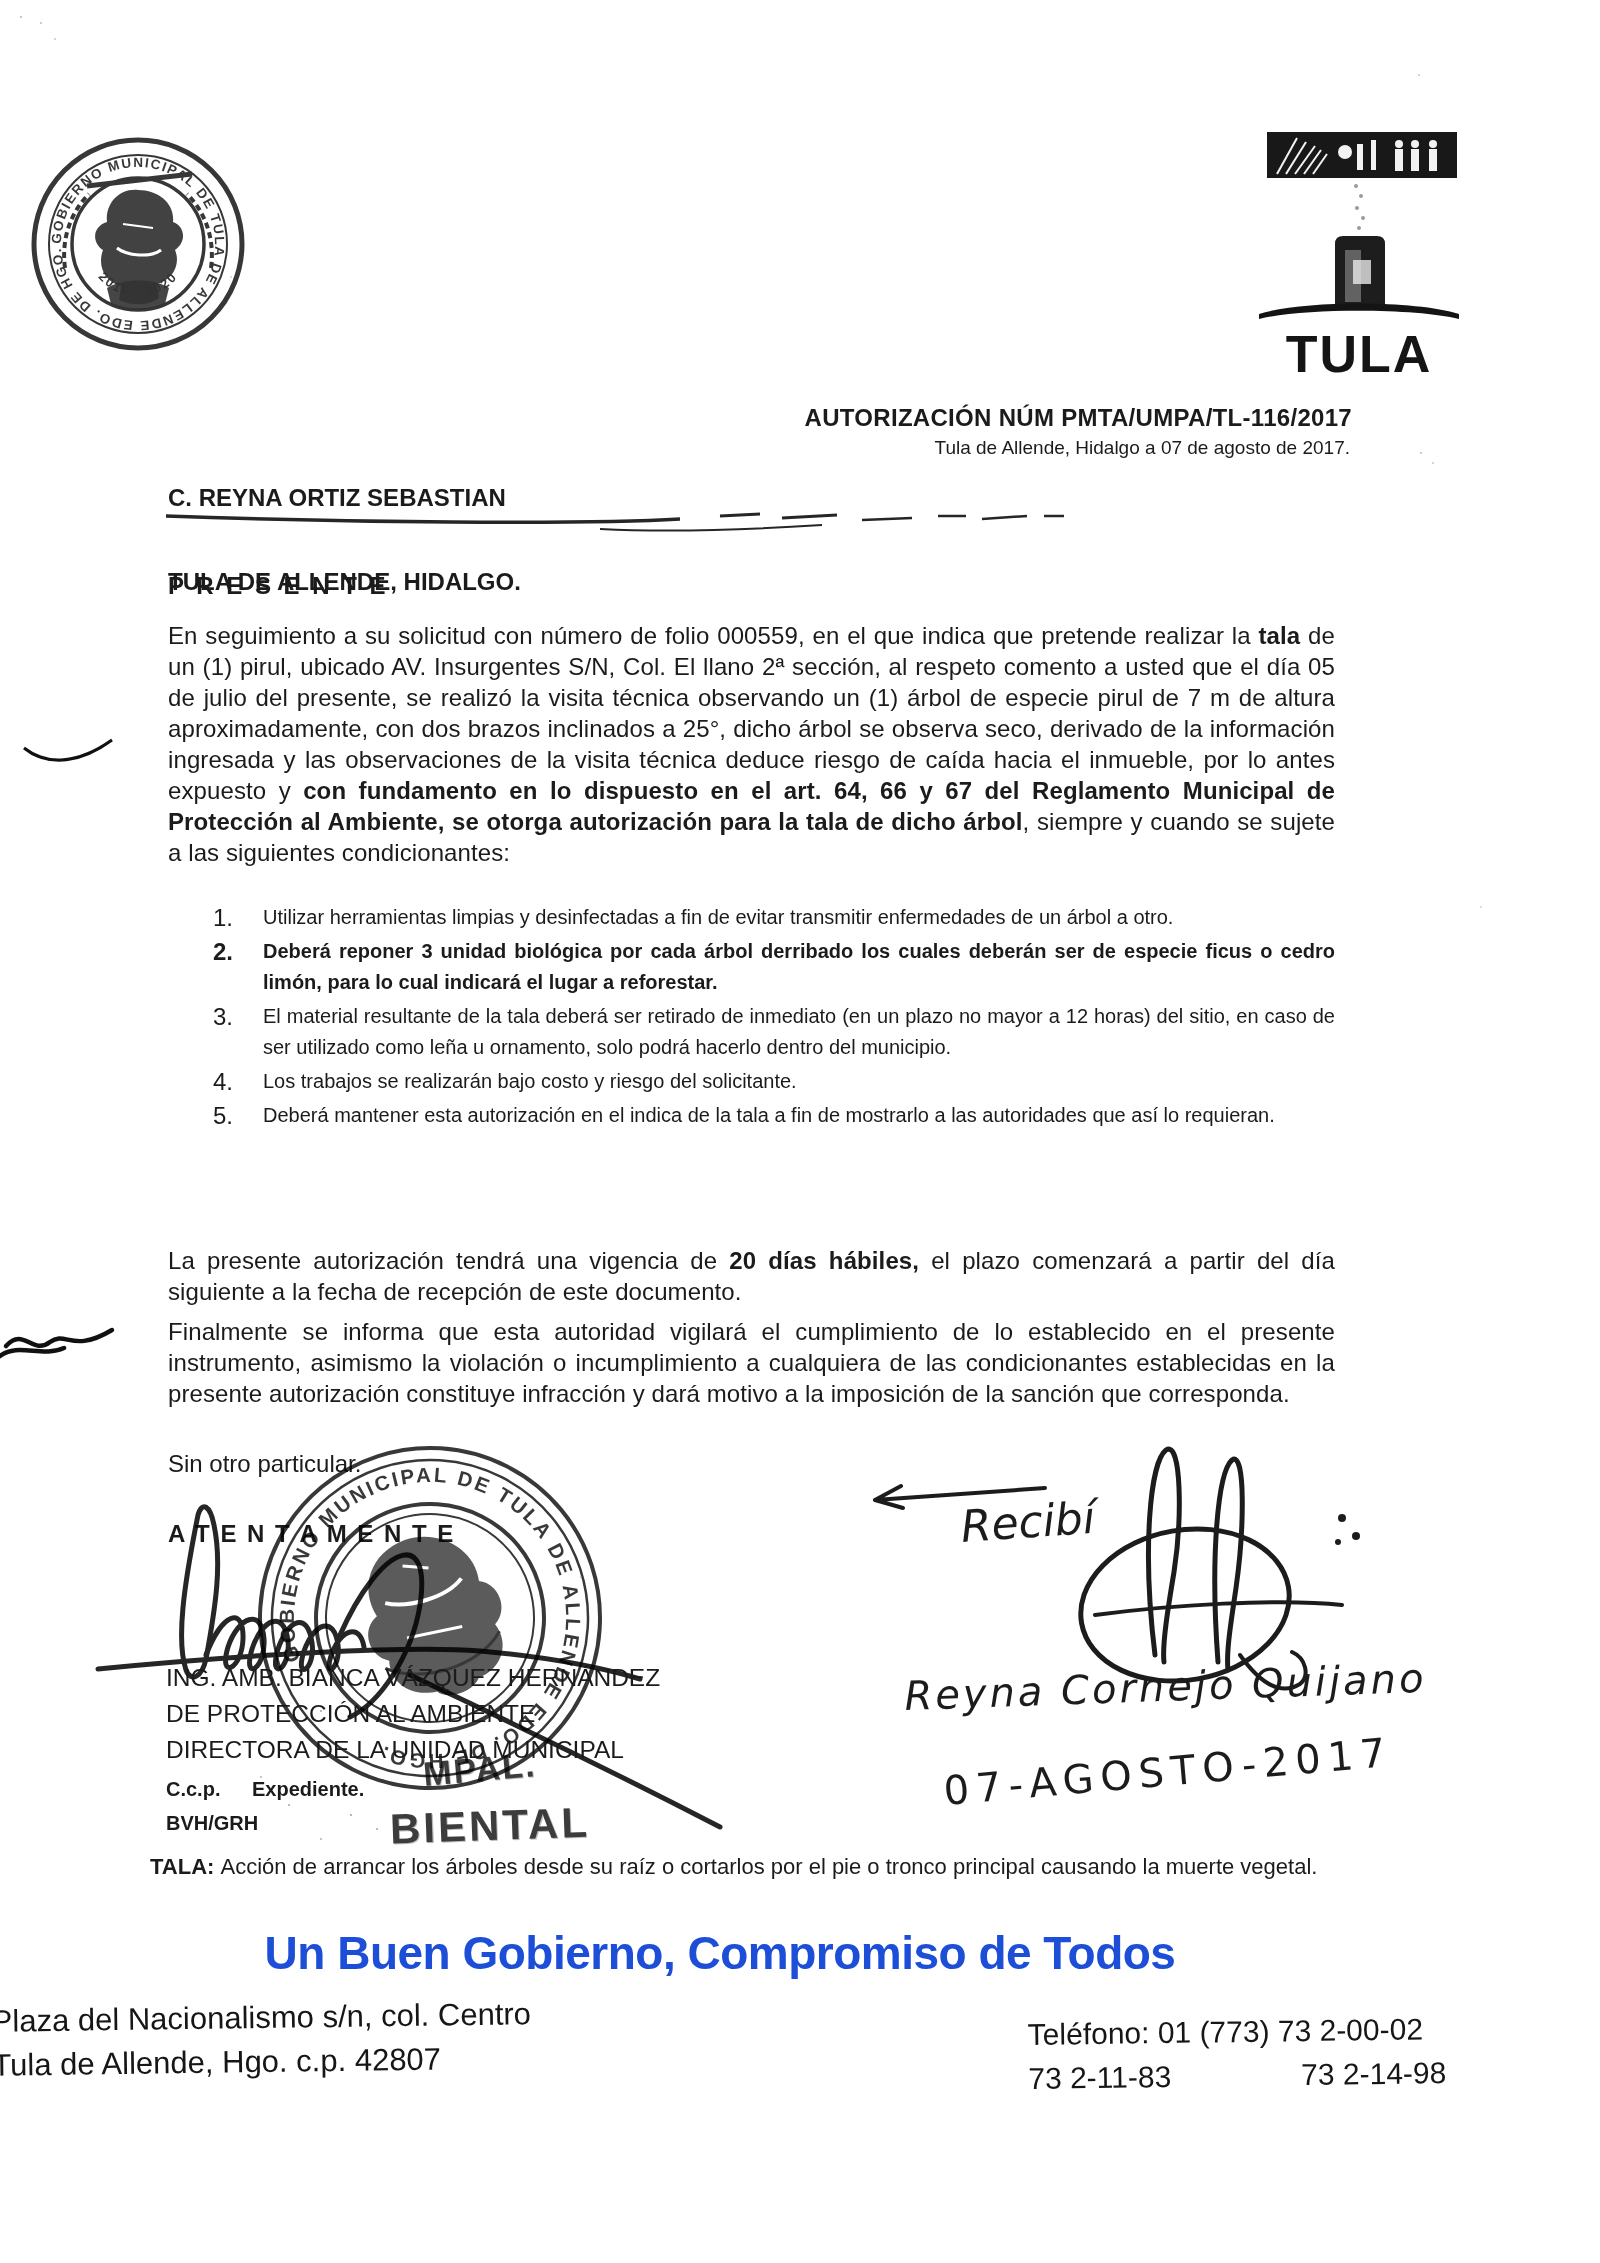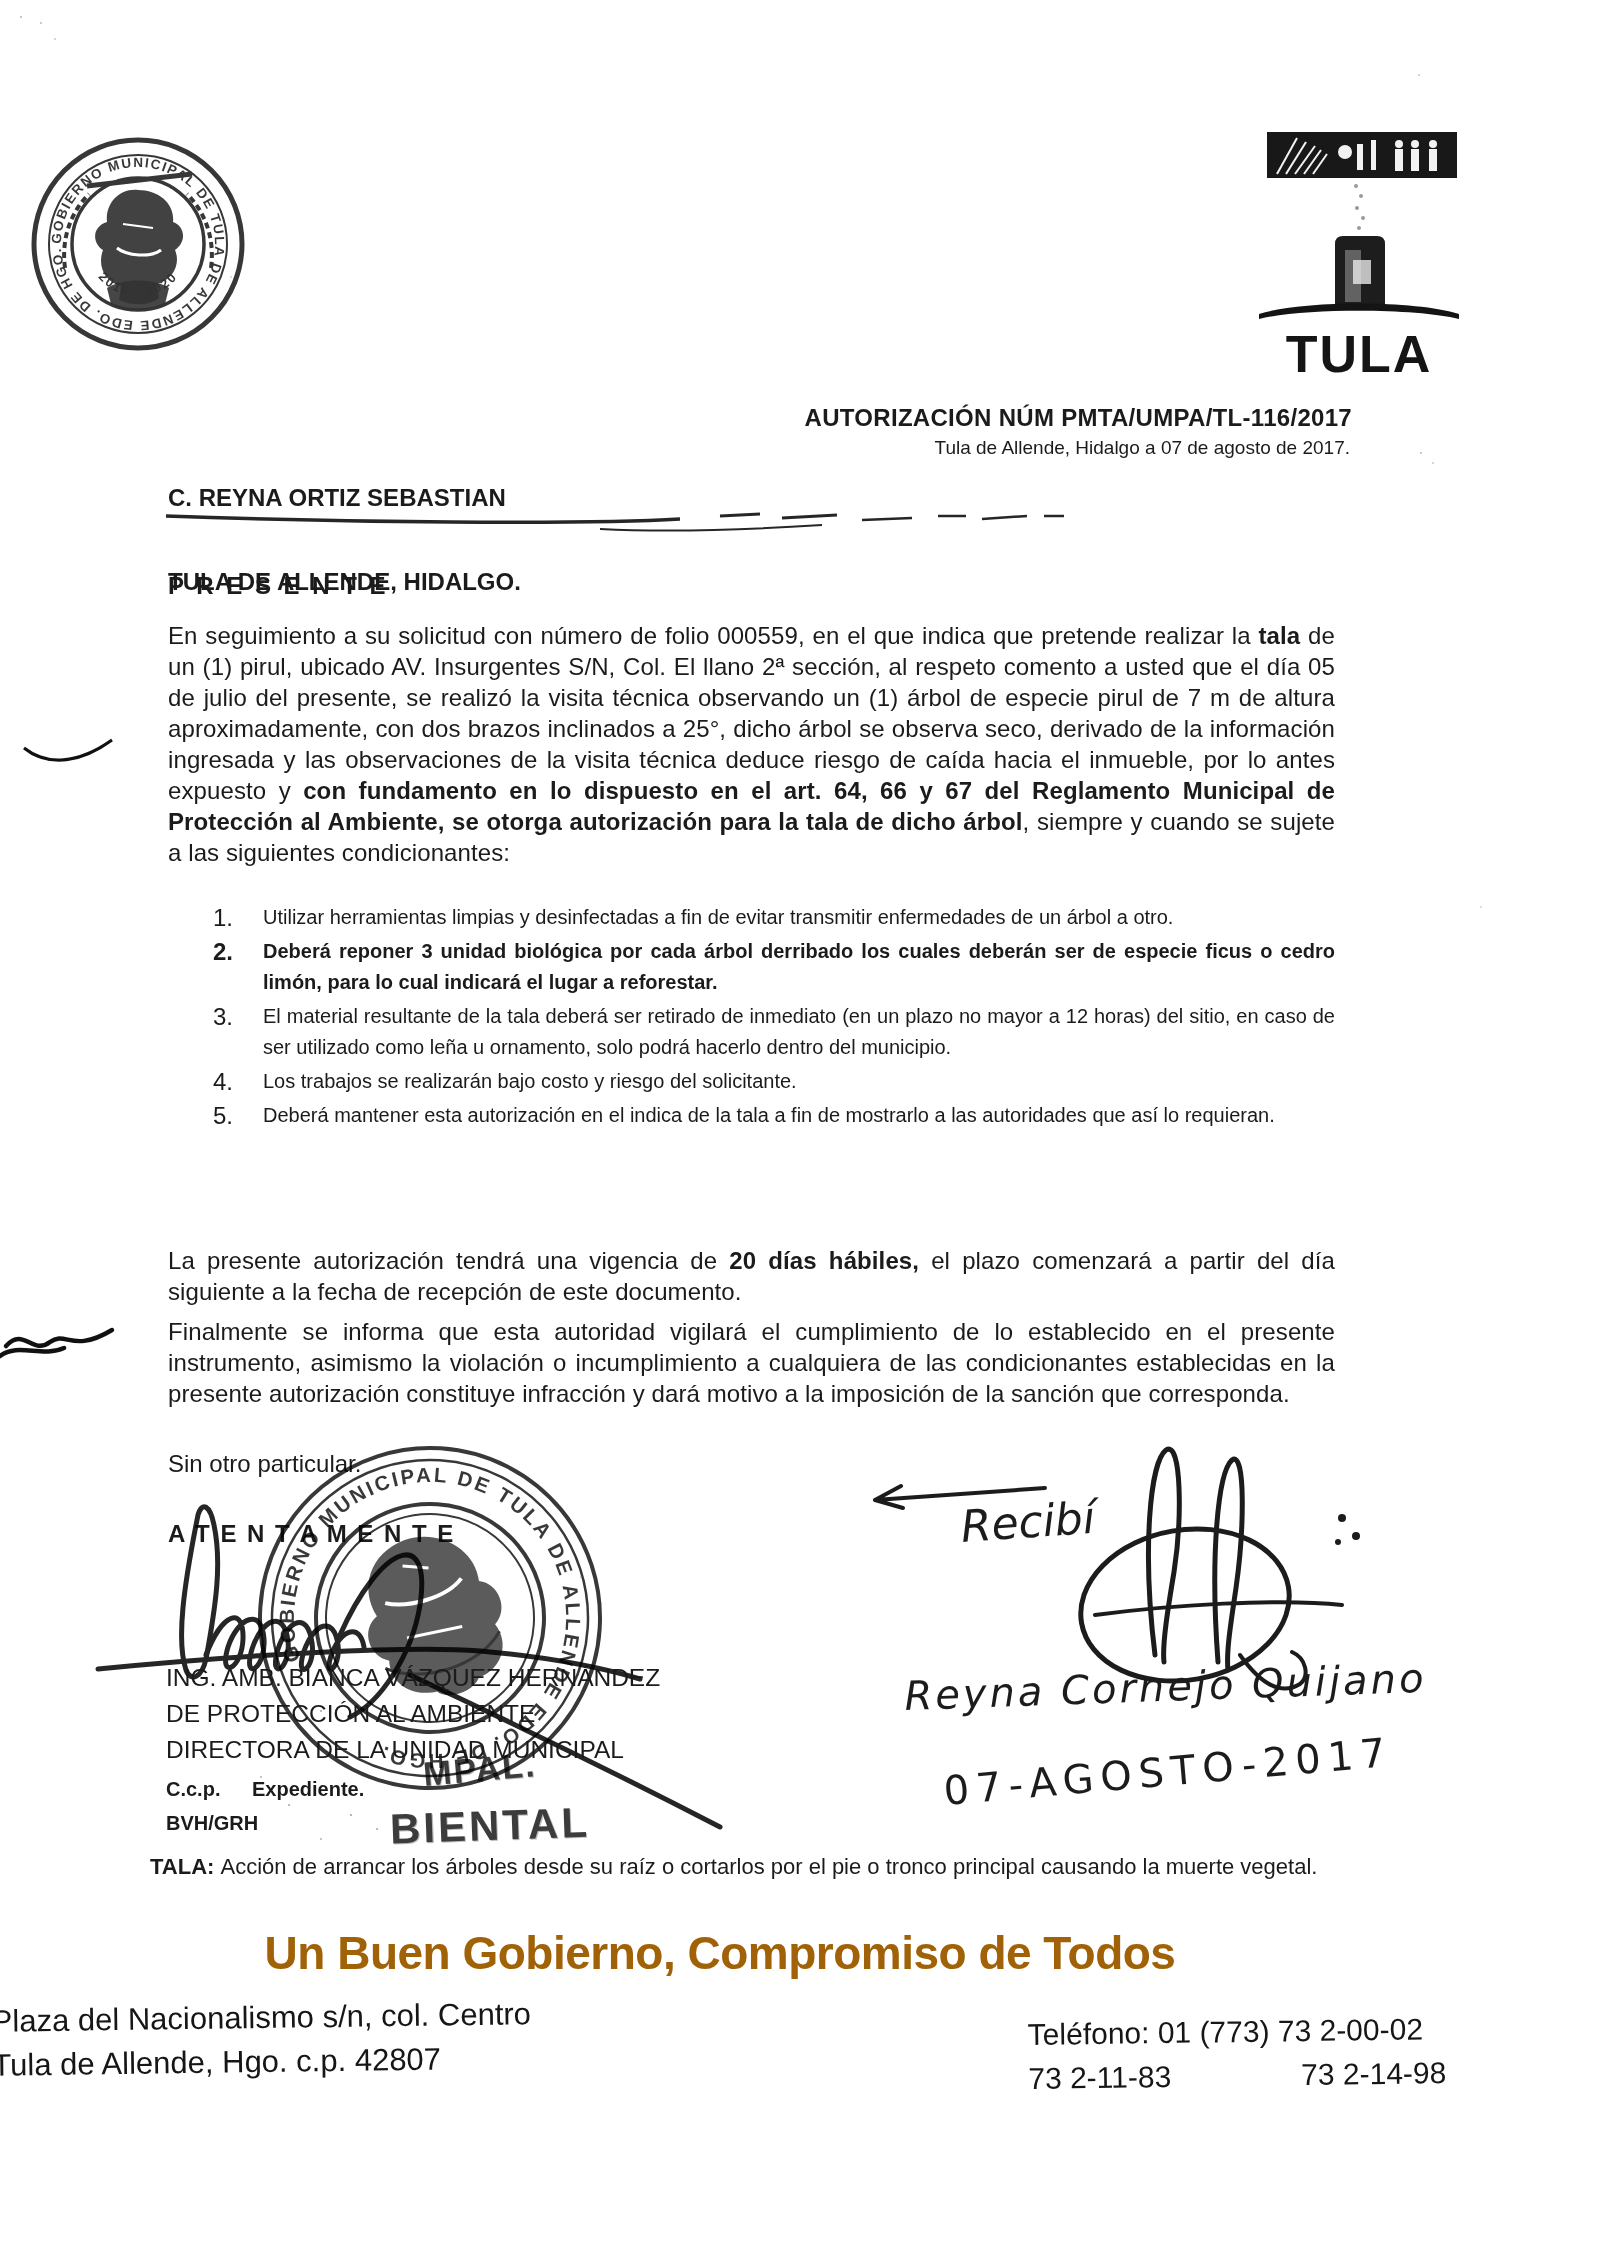"Un Buen Gobierno, Compromiso de" div.abs { color: #a16207 -> #1d4ed8 }
